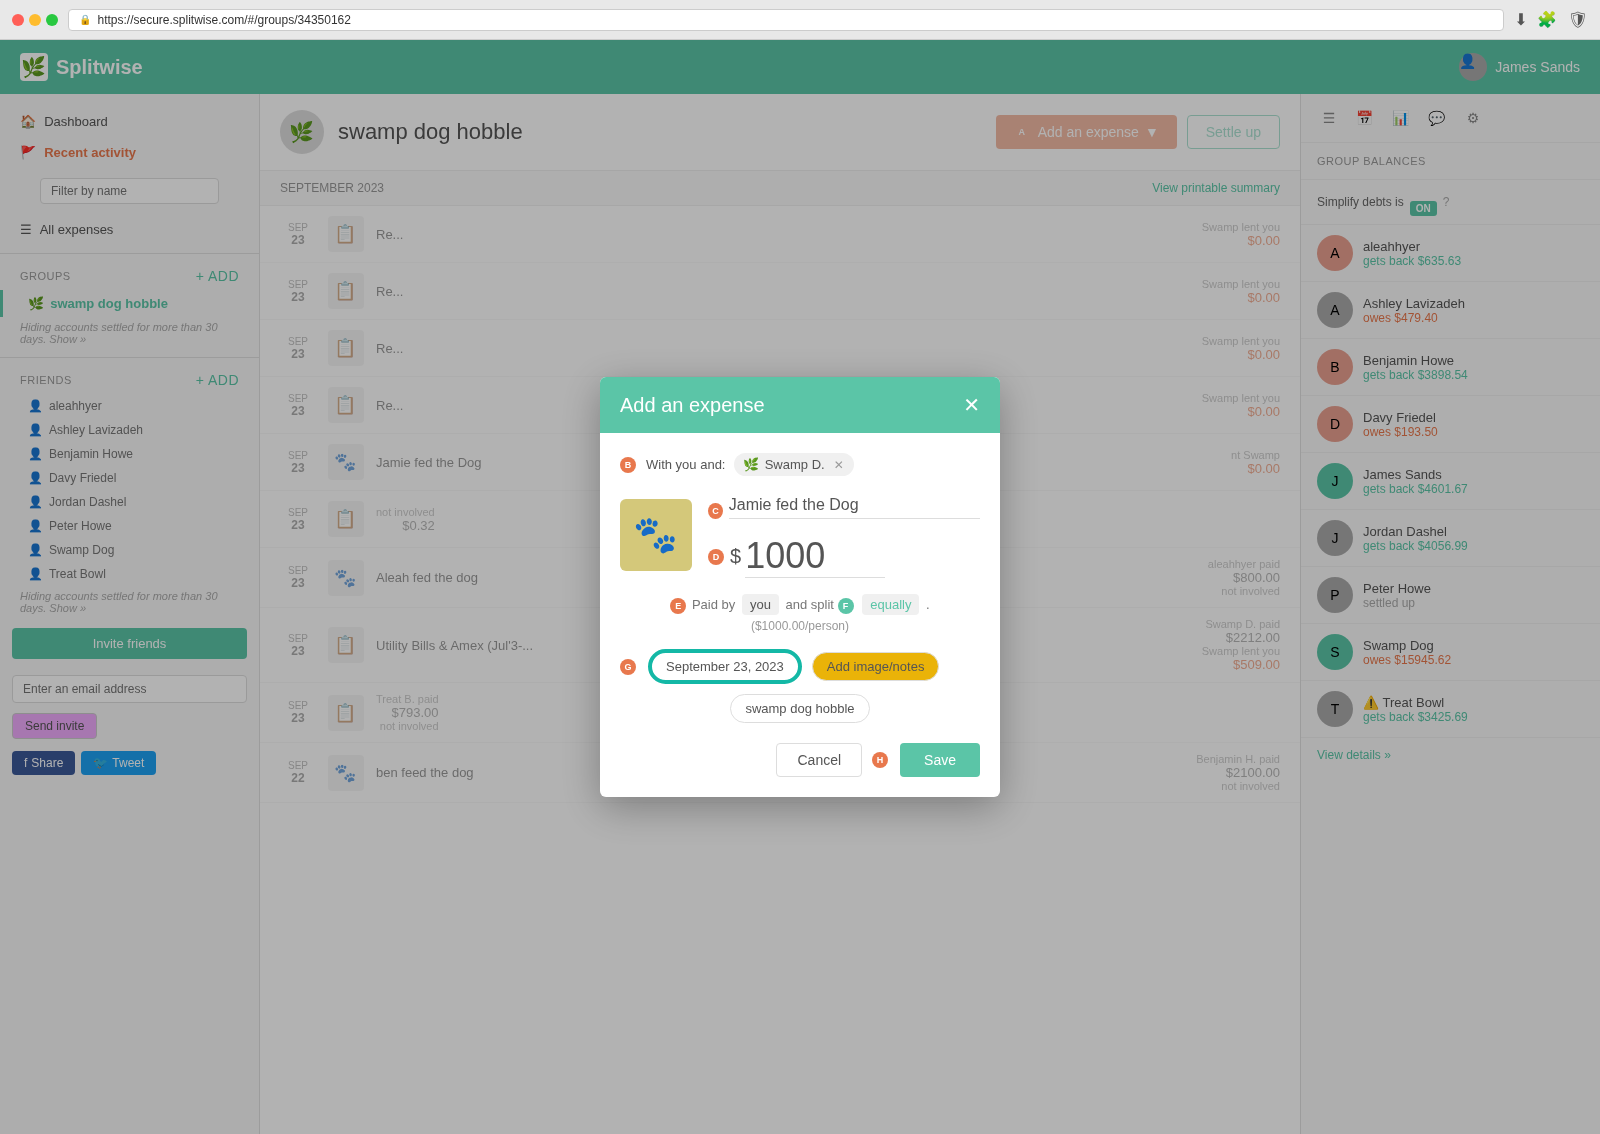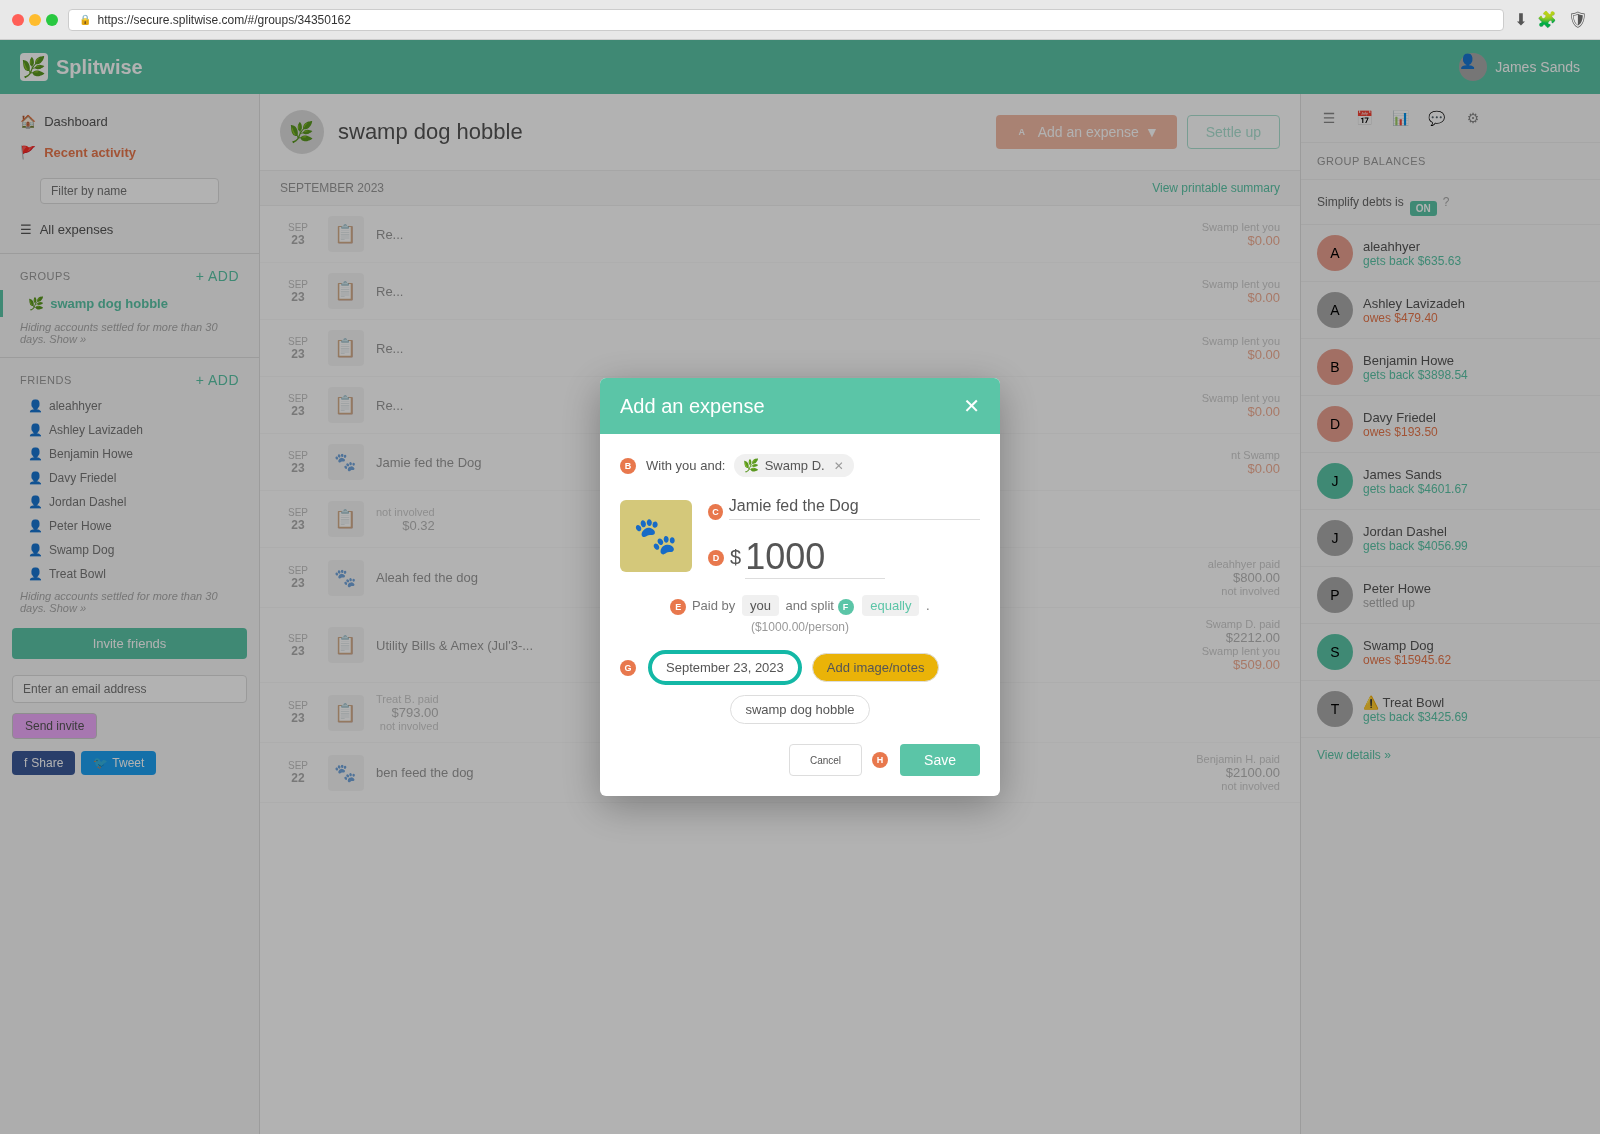"Cancel" .btn-cancel { font-size: 10px -> 14px }
